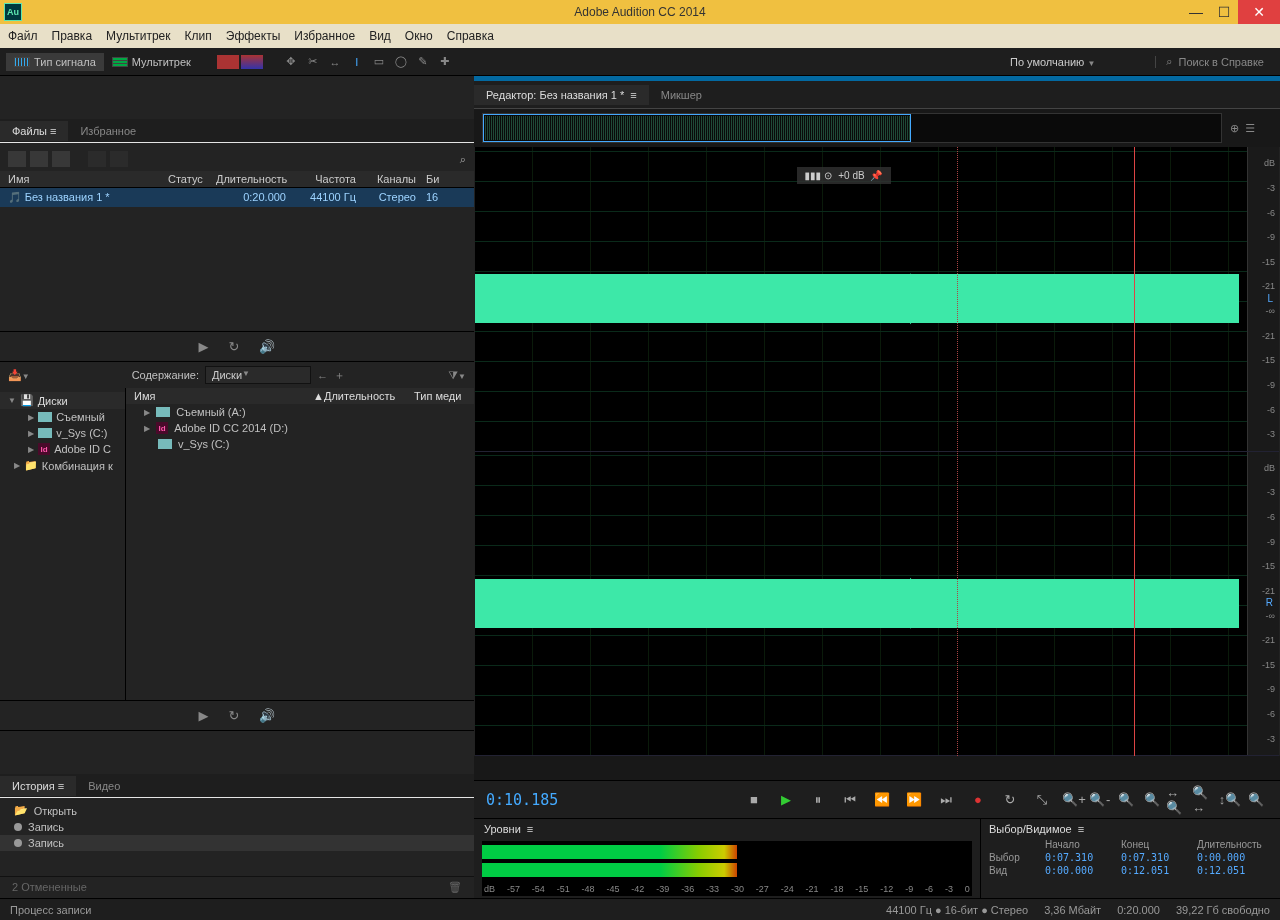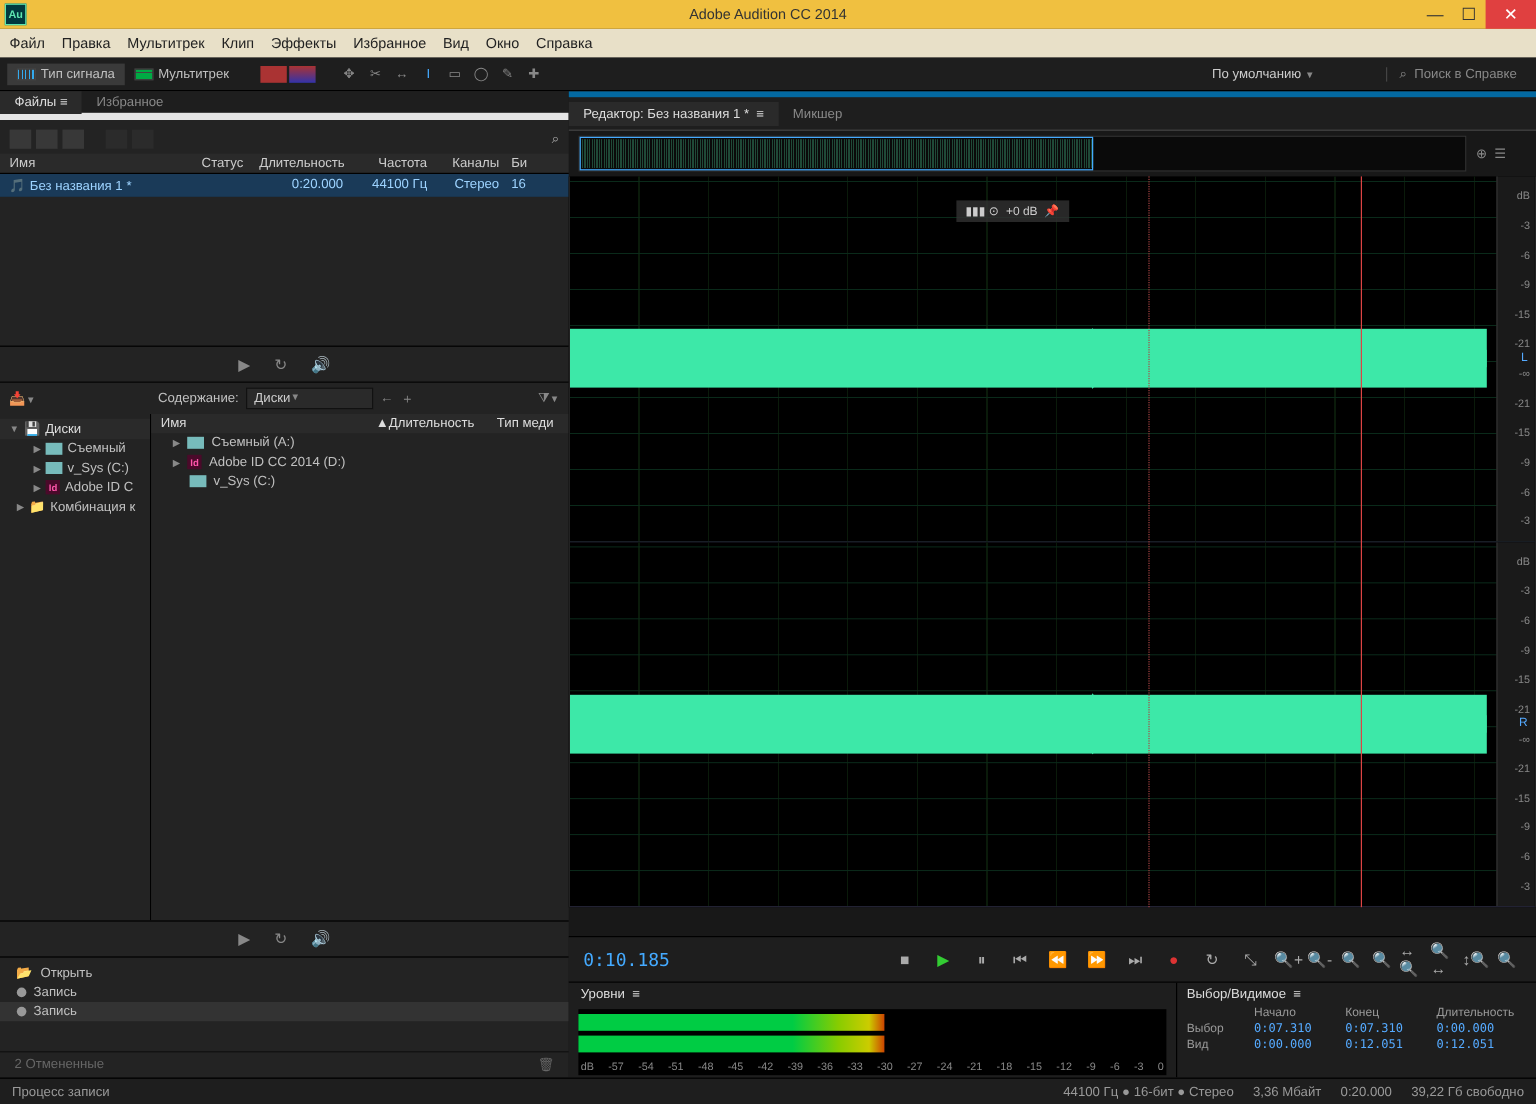"Файлы ≡" .panel-tabs { border-bottom: 6px solid #e5e5e5 -> 1px solid #e5e5e5; margin-top: none -> 43px }
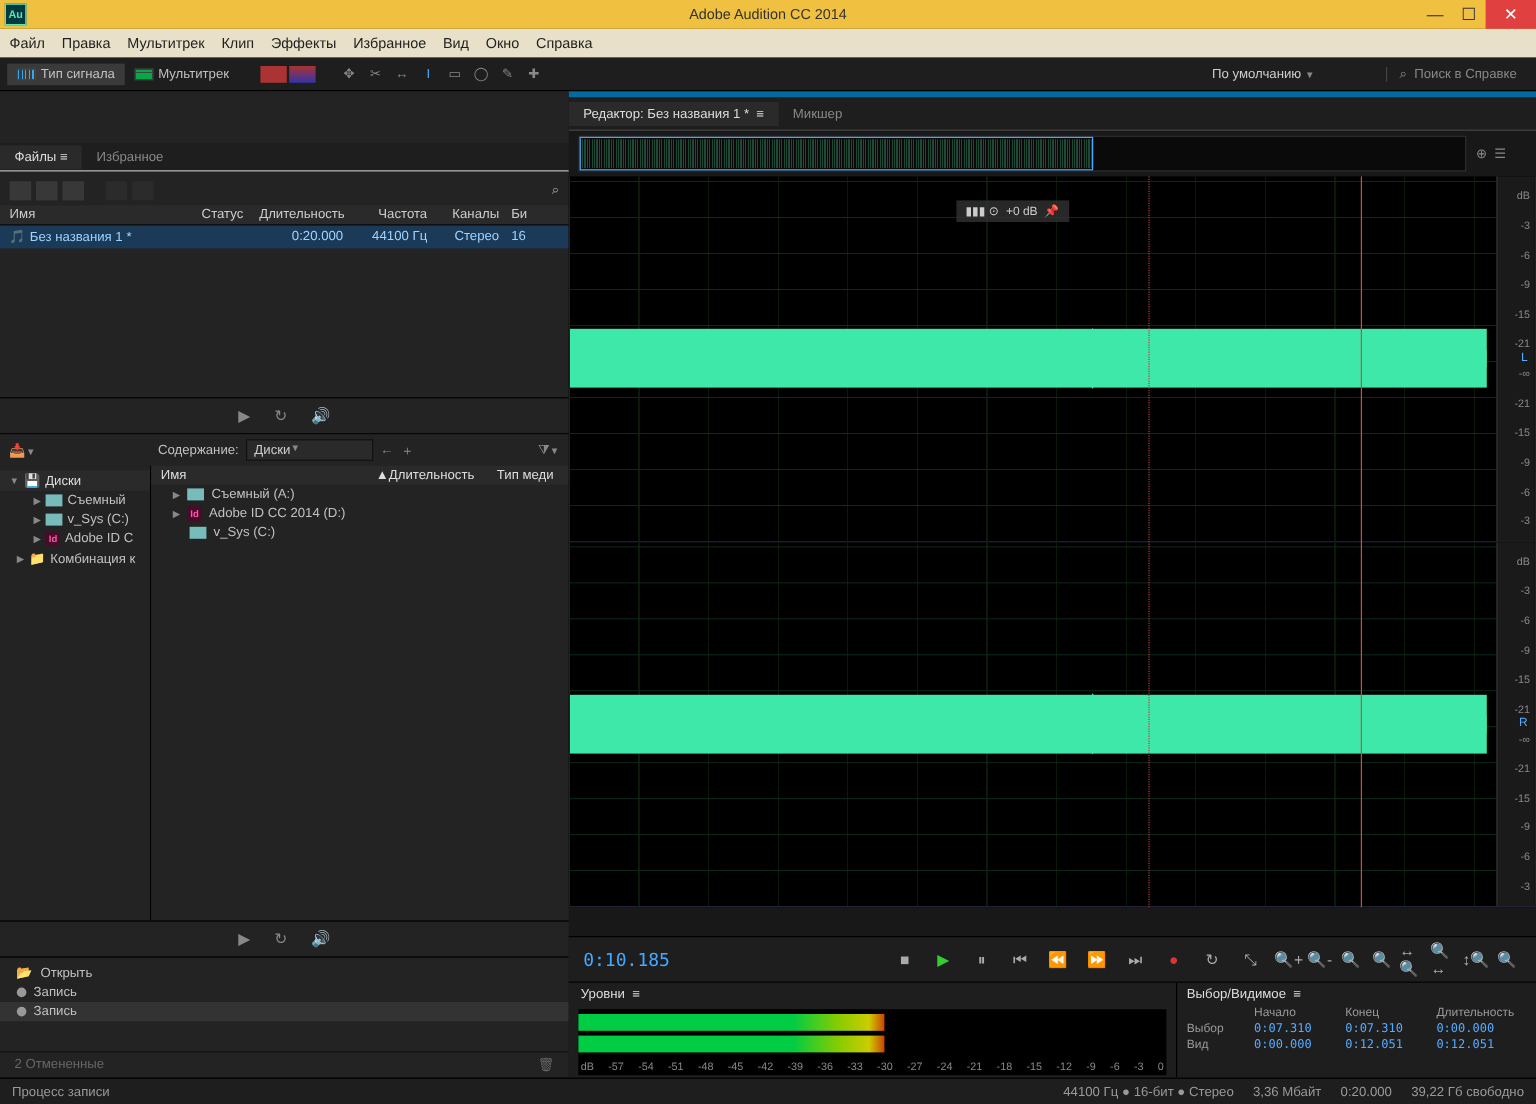"История ≡" div.panel-tabs { html: none -> <div> <div><span>История</span> ≡</div> <div>Видео</div> </div> }
